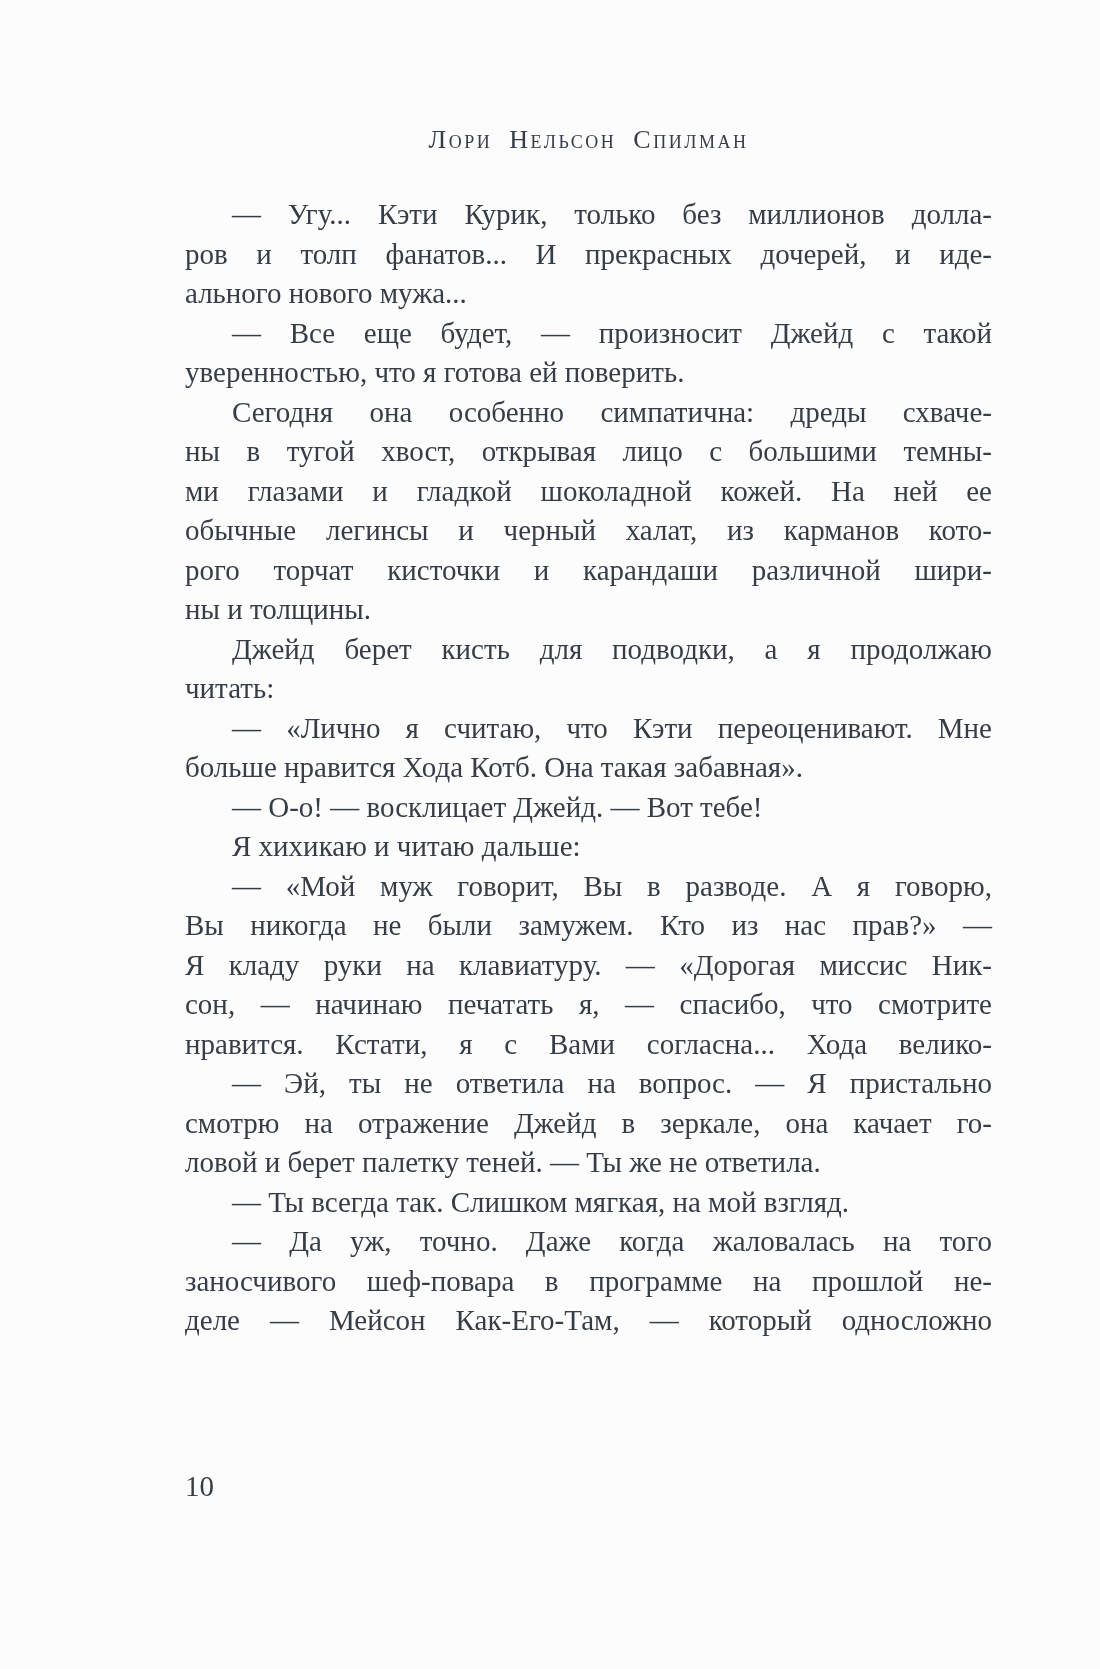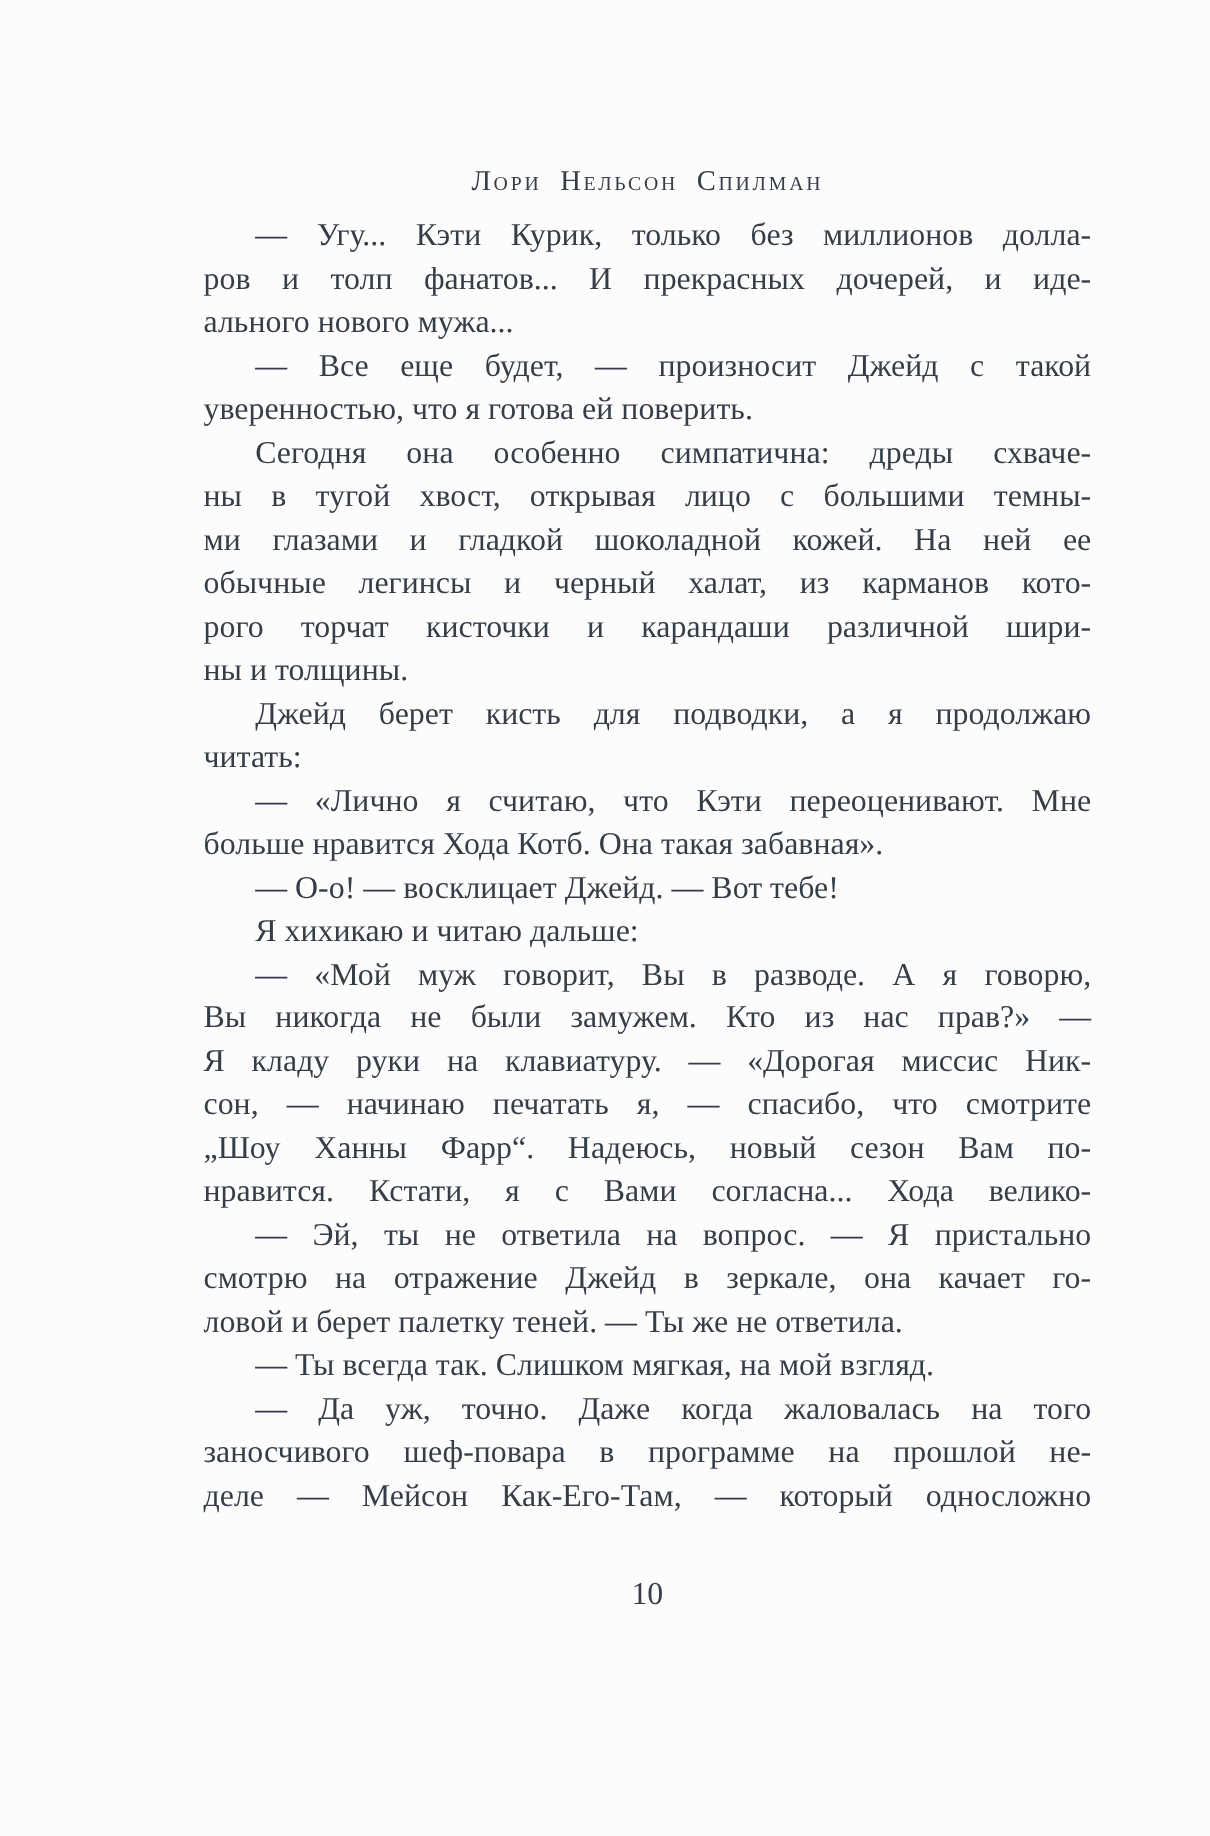"Лори Нельсон Спилман" .running-head { margin-top: 25px -> none }
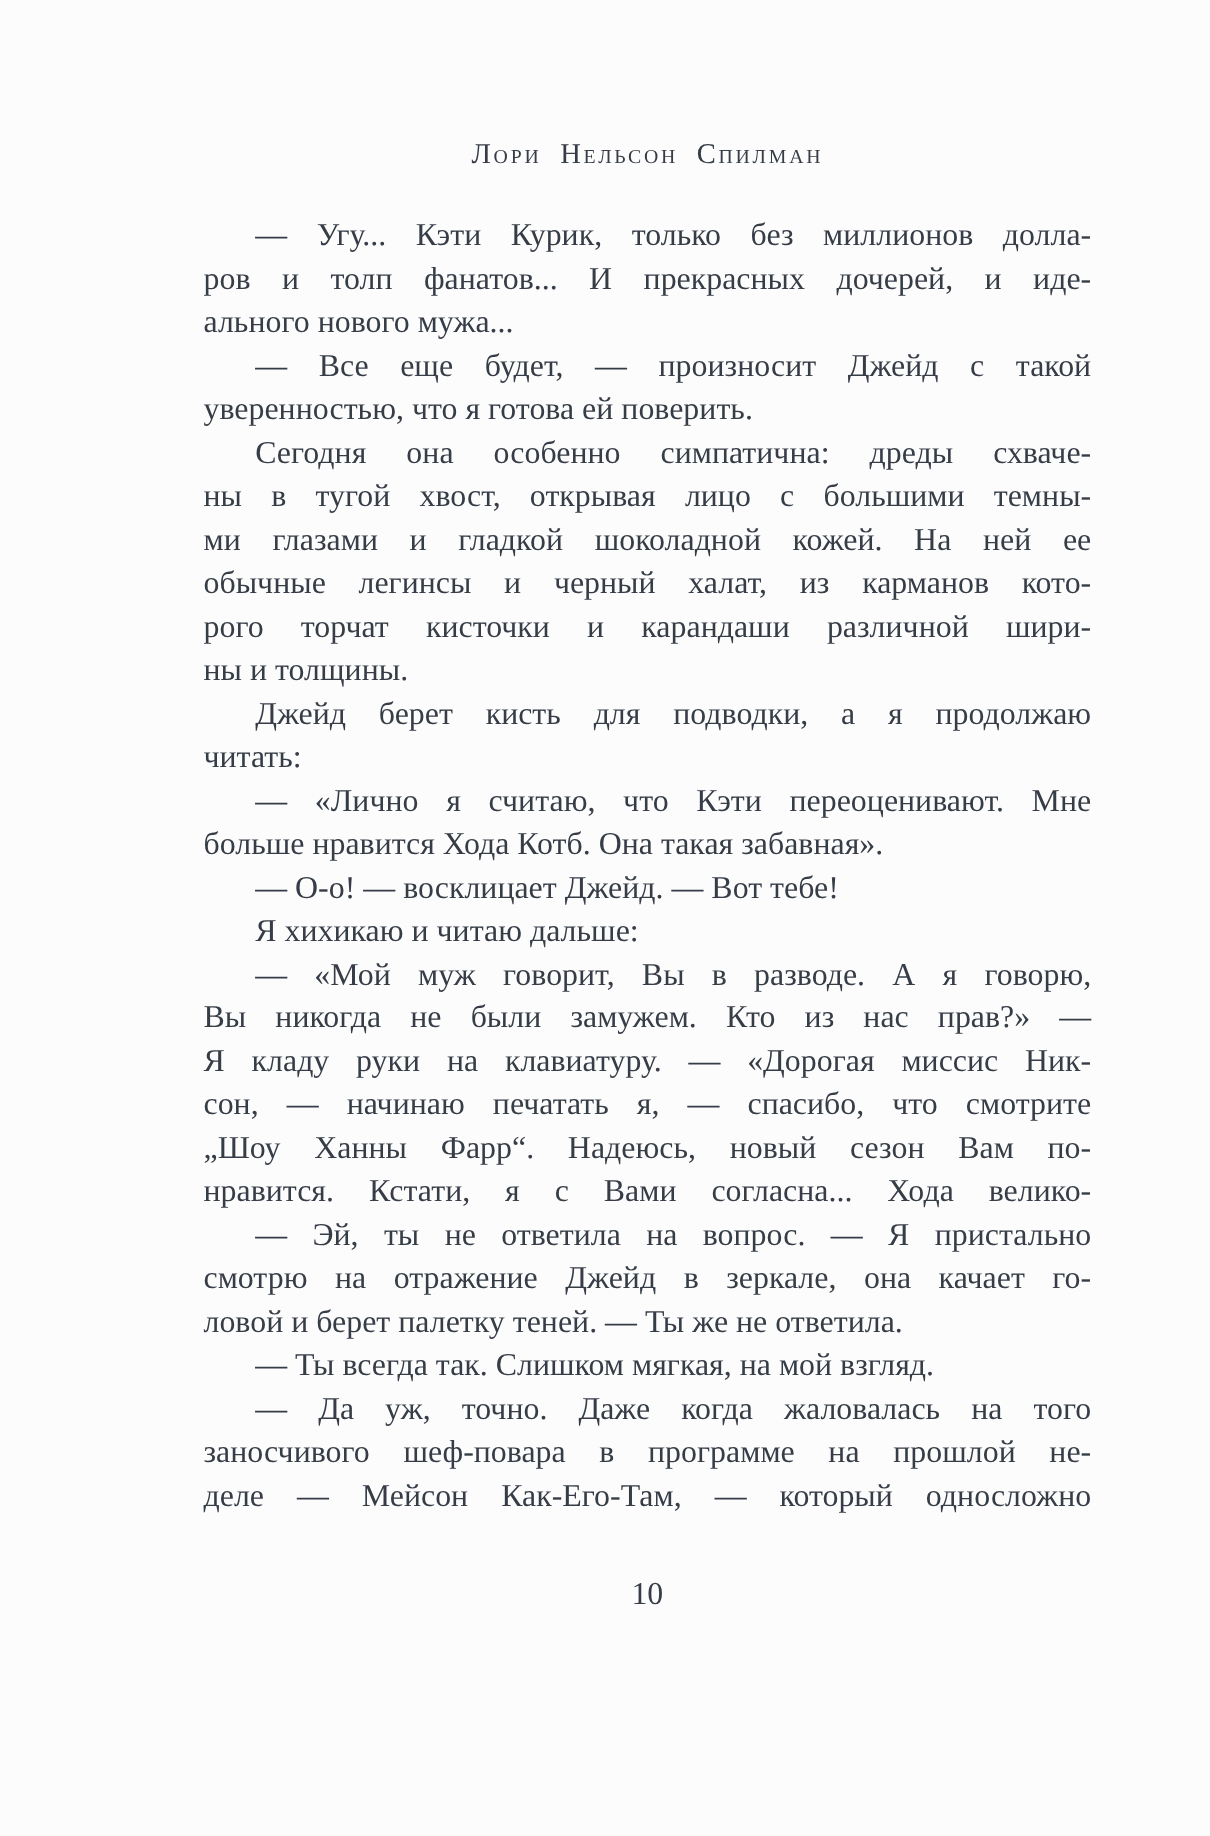"„Шоу Ханны Фарр“. Надеюсь, новый" div.line { html: <div>„Шоу Ханны Фарр“. Надеюсь, новый сезон Вам по-</div> -> none }
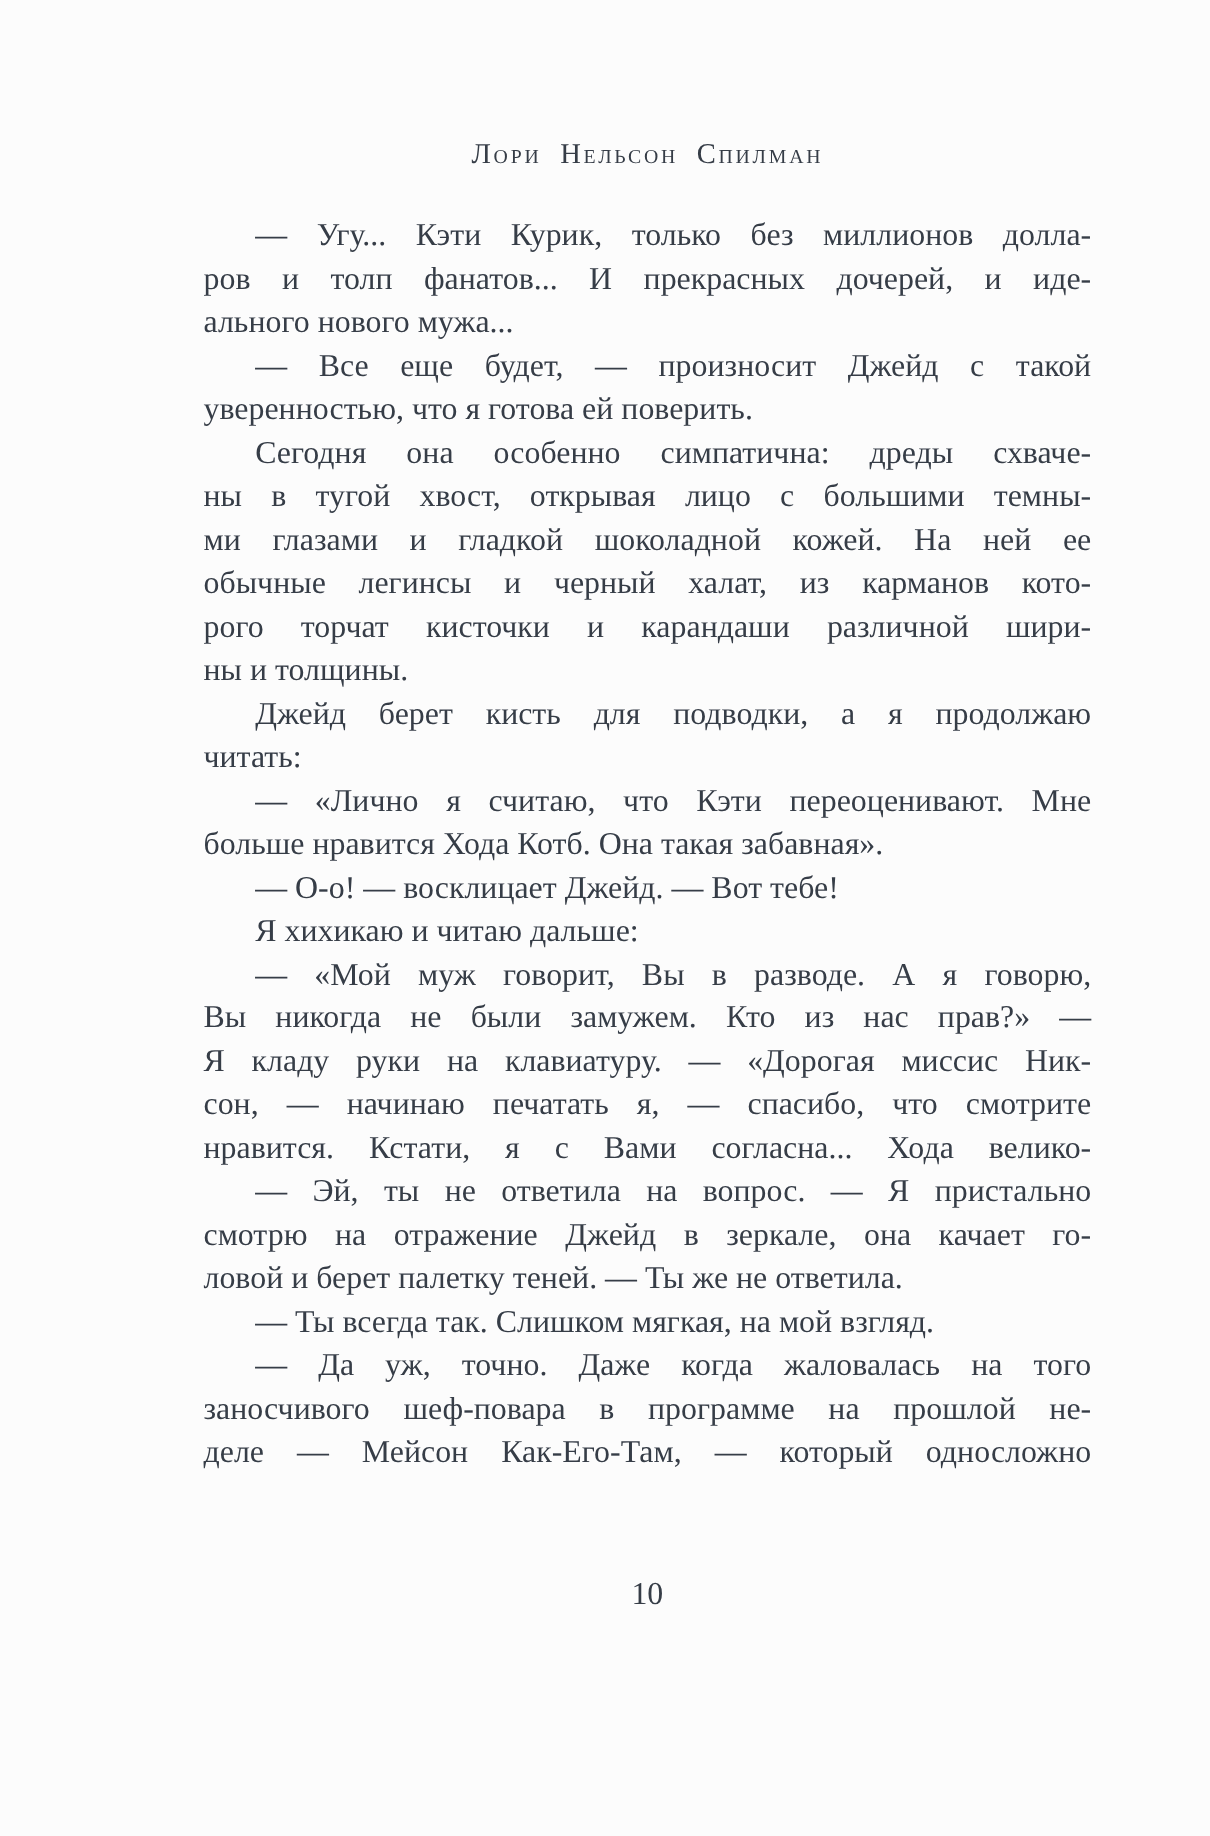"10" .page-number { text-align: center -> left; top: 1430px -> 1467px }
